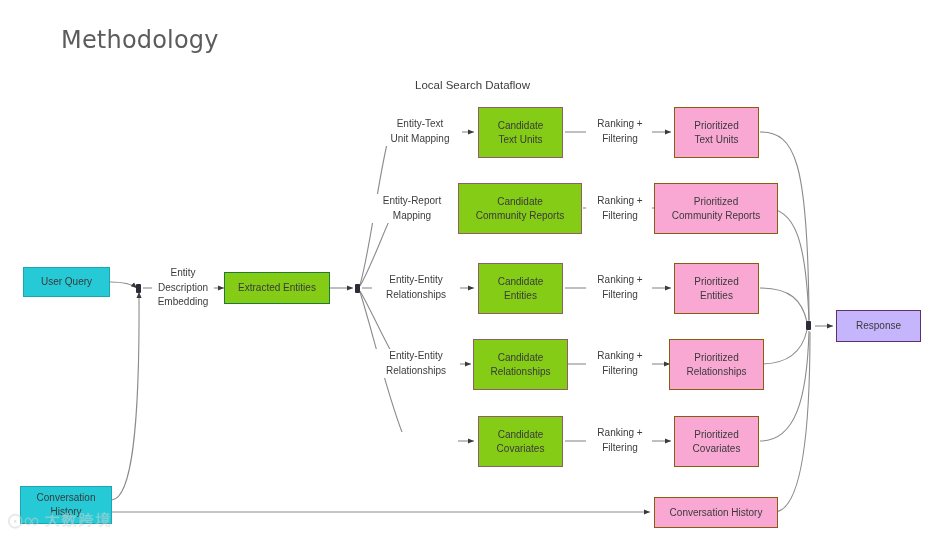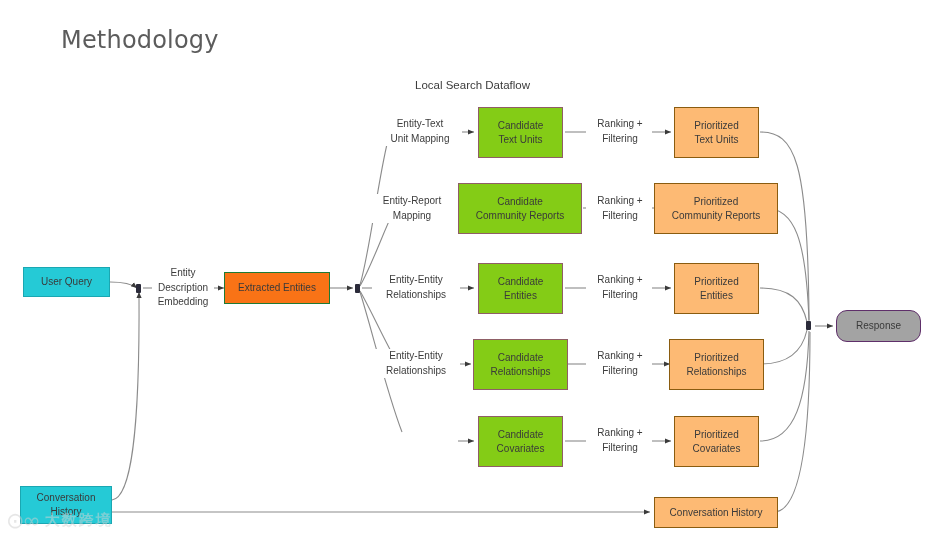"Prioritized" .node-orange { background: #fdba74 -> #f9a8d4 }
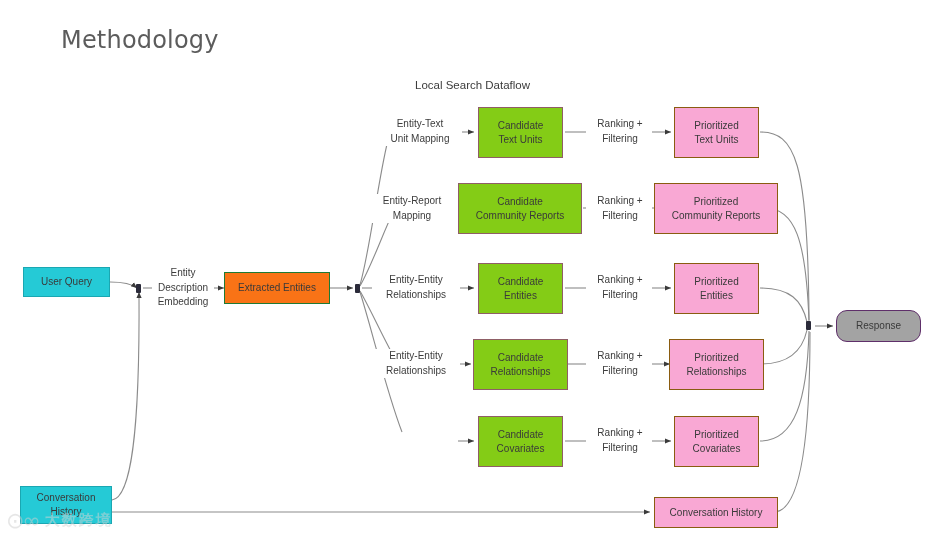"Extracted Entities" .node-green { background: #f97316 -> #84cc16 }
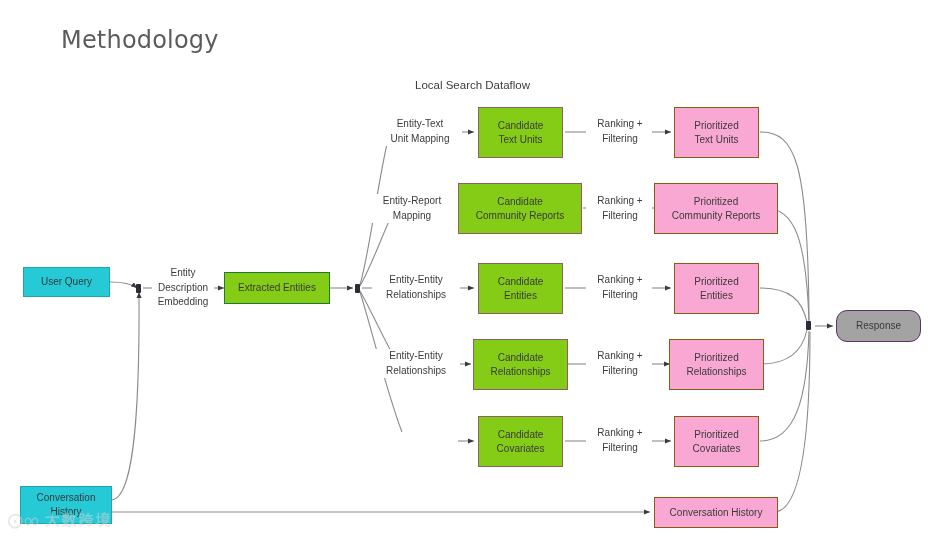"Response" .node-purple { background: #a3a3a3 -> #c4b5fd; border-radius: 11px -> none }
